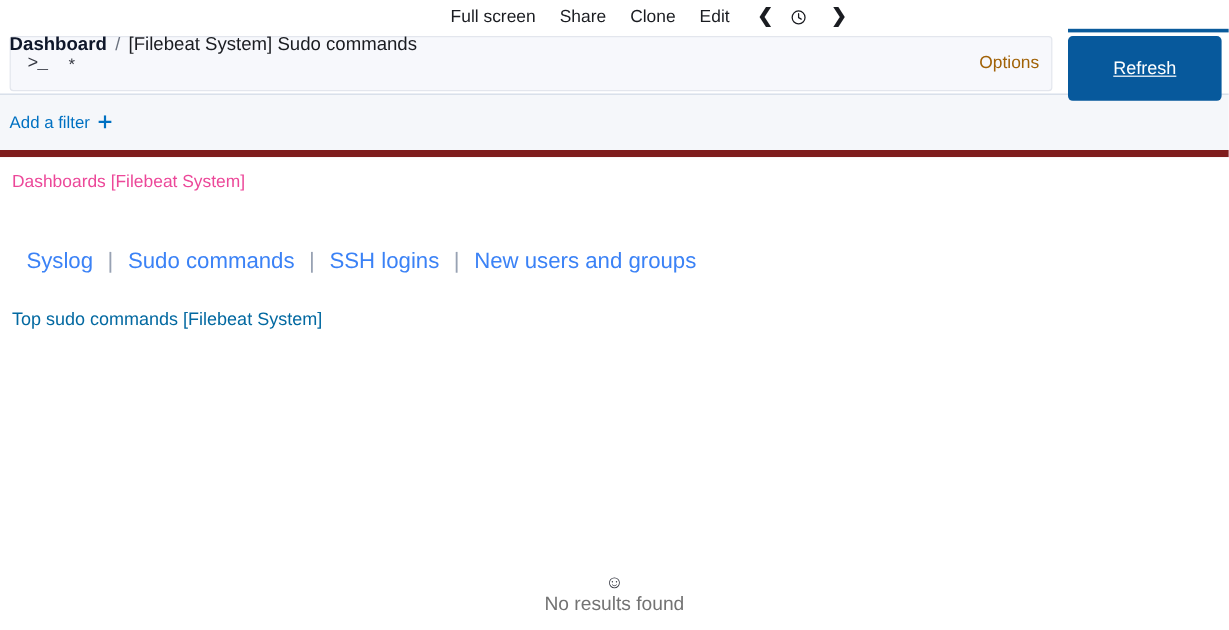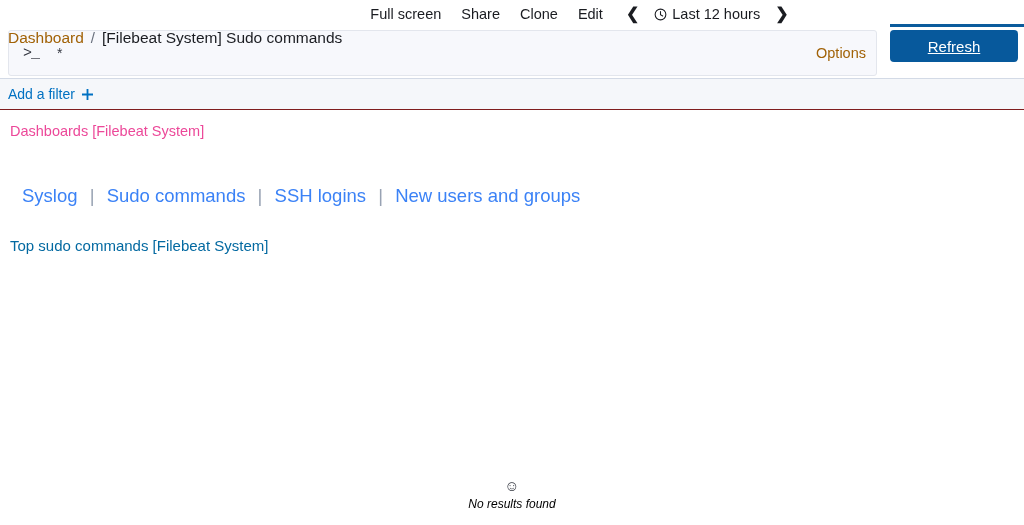"Last 12 hours" span { html: <span>Last 12 hours</span> -> none }
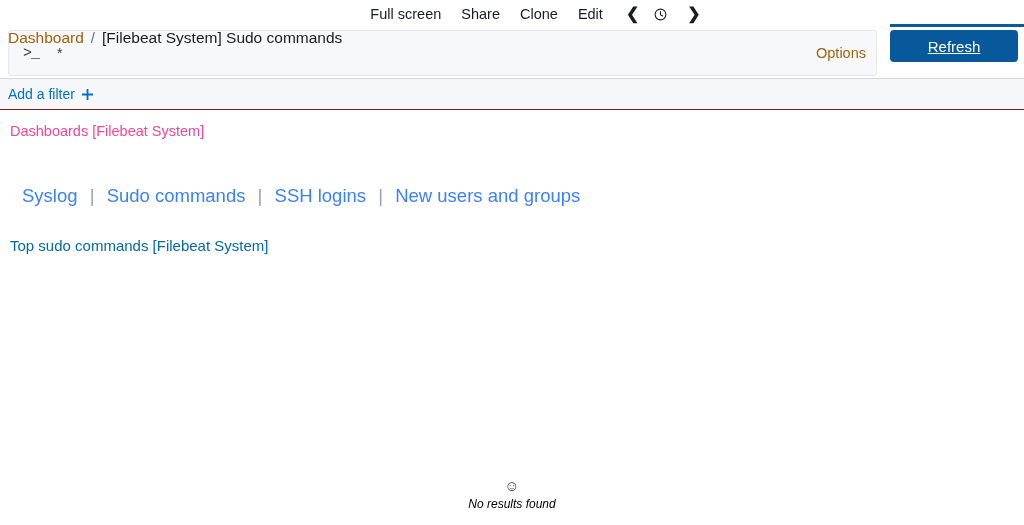"Dashboard" .breadcrumb-link { color: #a16207 -> #0f172a; font-weight: none -> bold }
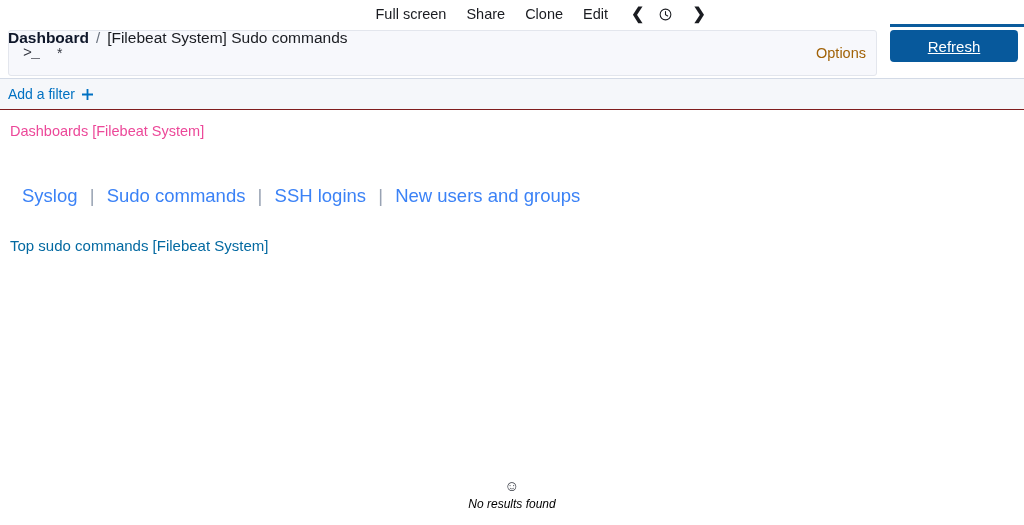"Refresh" .refresh-button { height: 32px -> 54px }
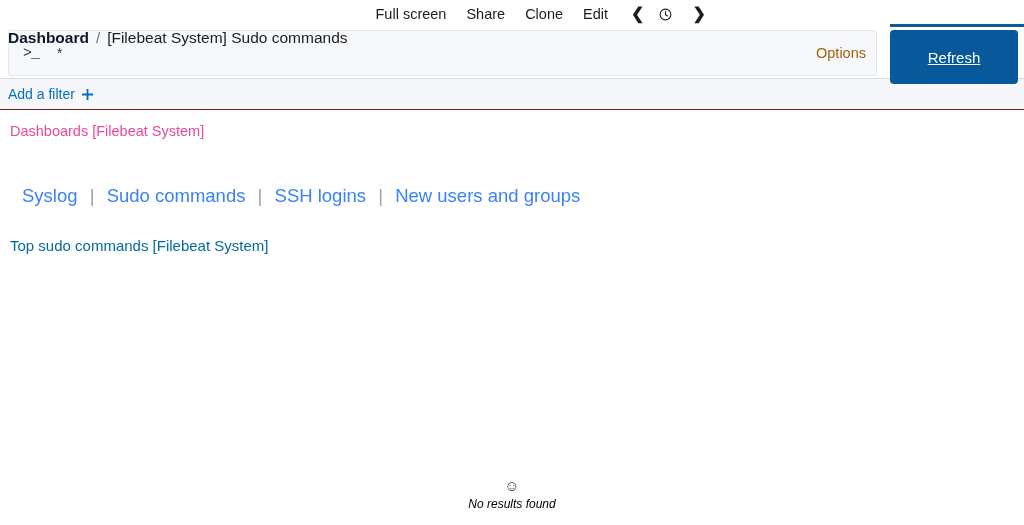"Add a filter" .filterbar { border-bottom: 1px solid #7f1d1d -> 6px solid #7f1d1d; height: 32px -> 53px }
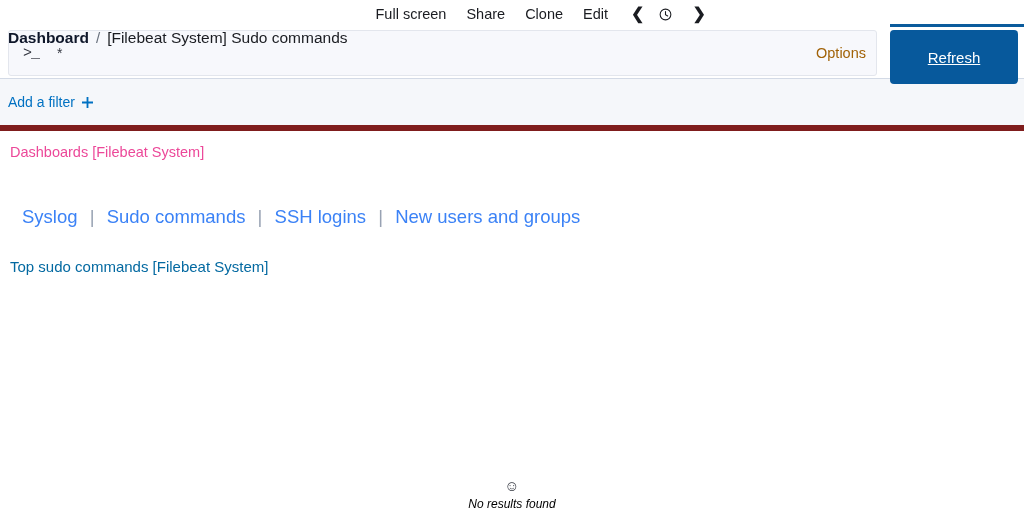"No results found" .noresults-text { color: #000000 -> #737373; font-size: 12px -> 16px; font-style: italic -> none }
